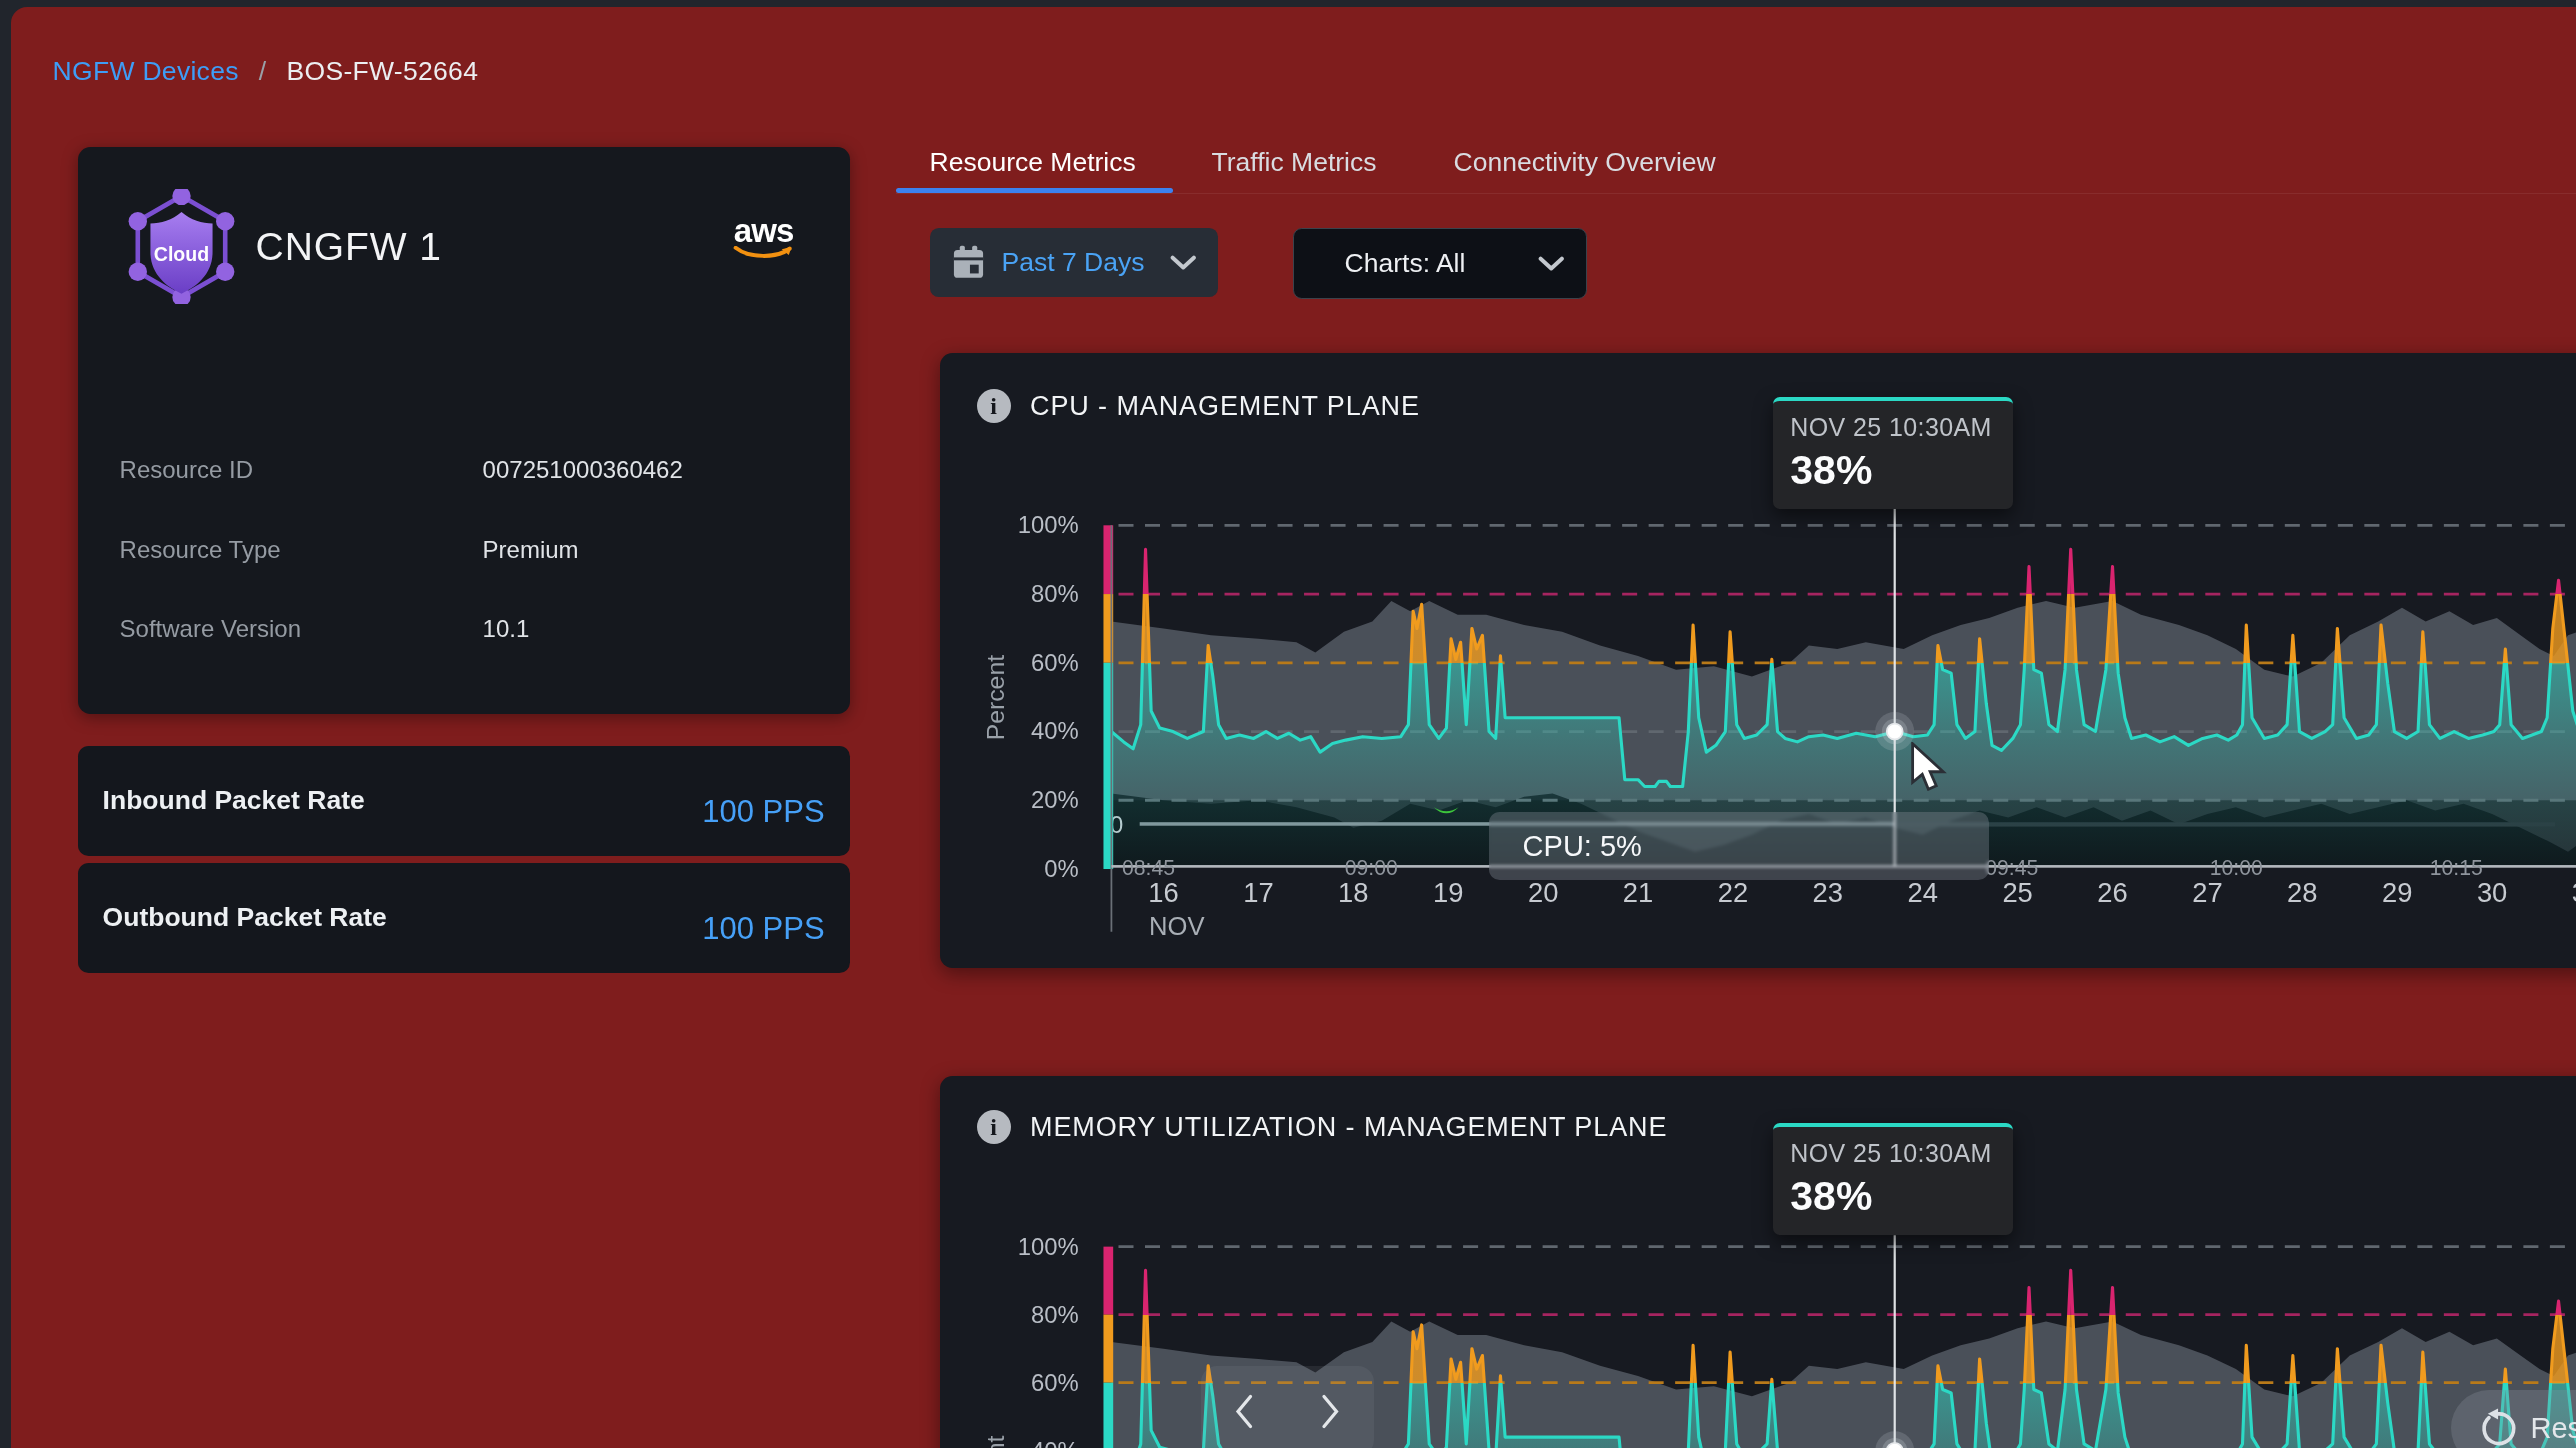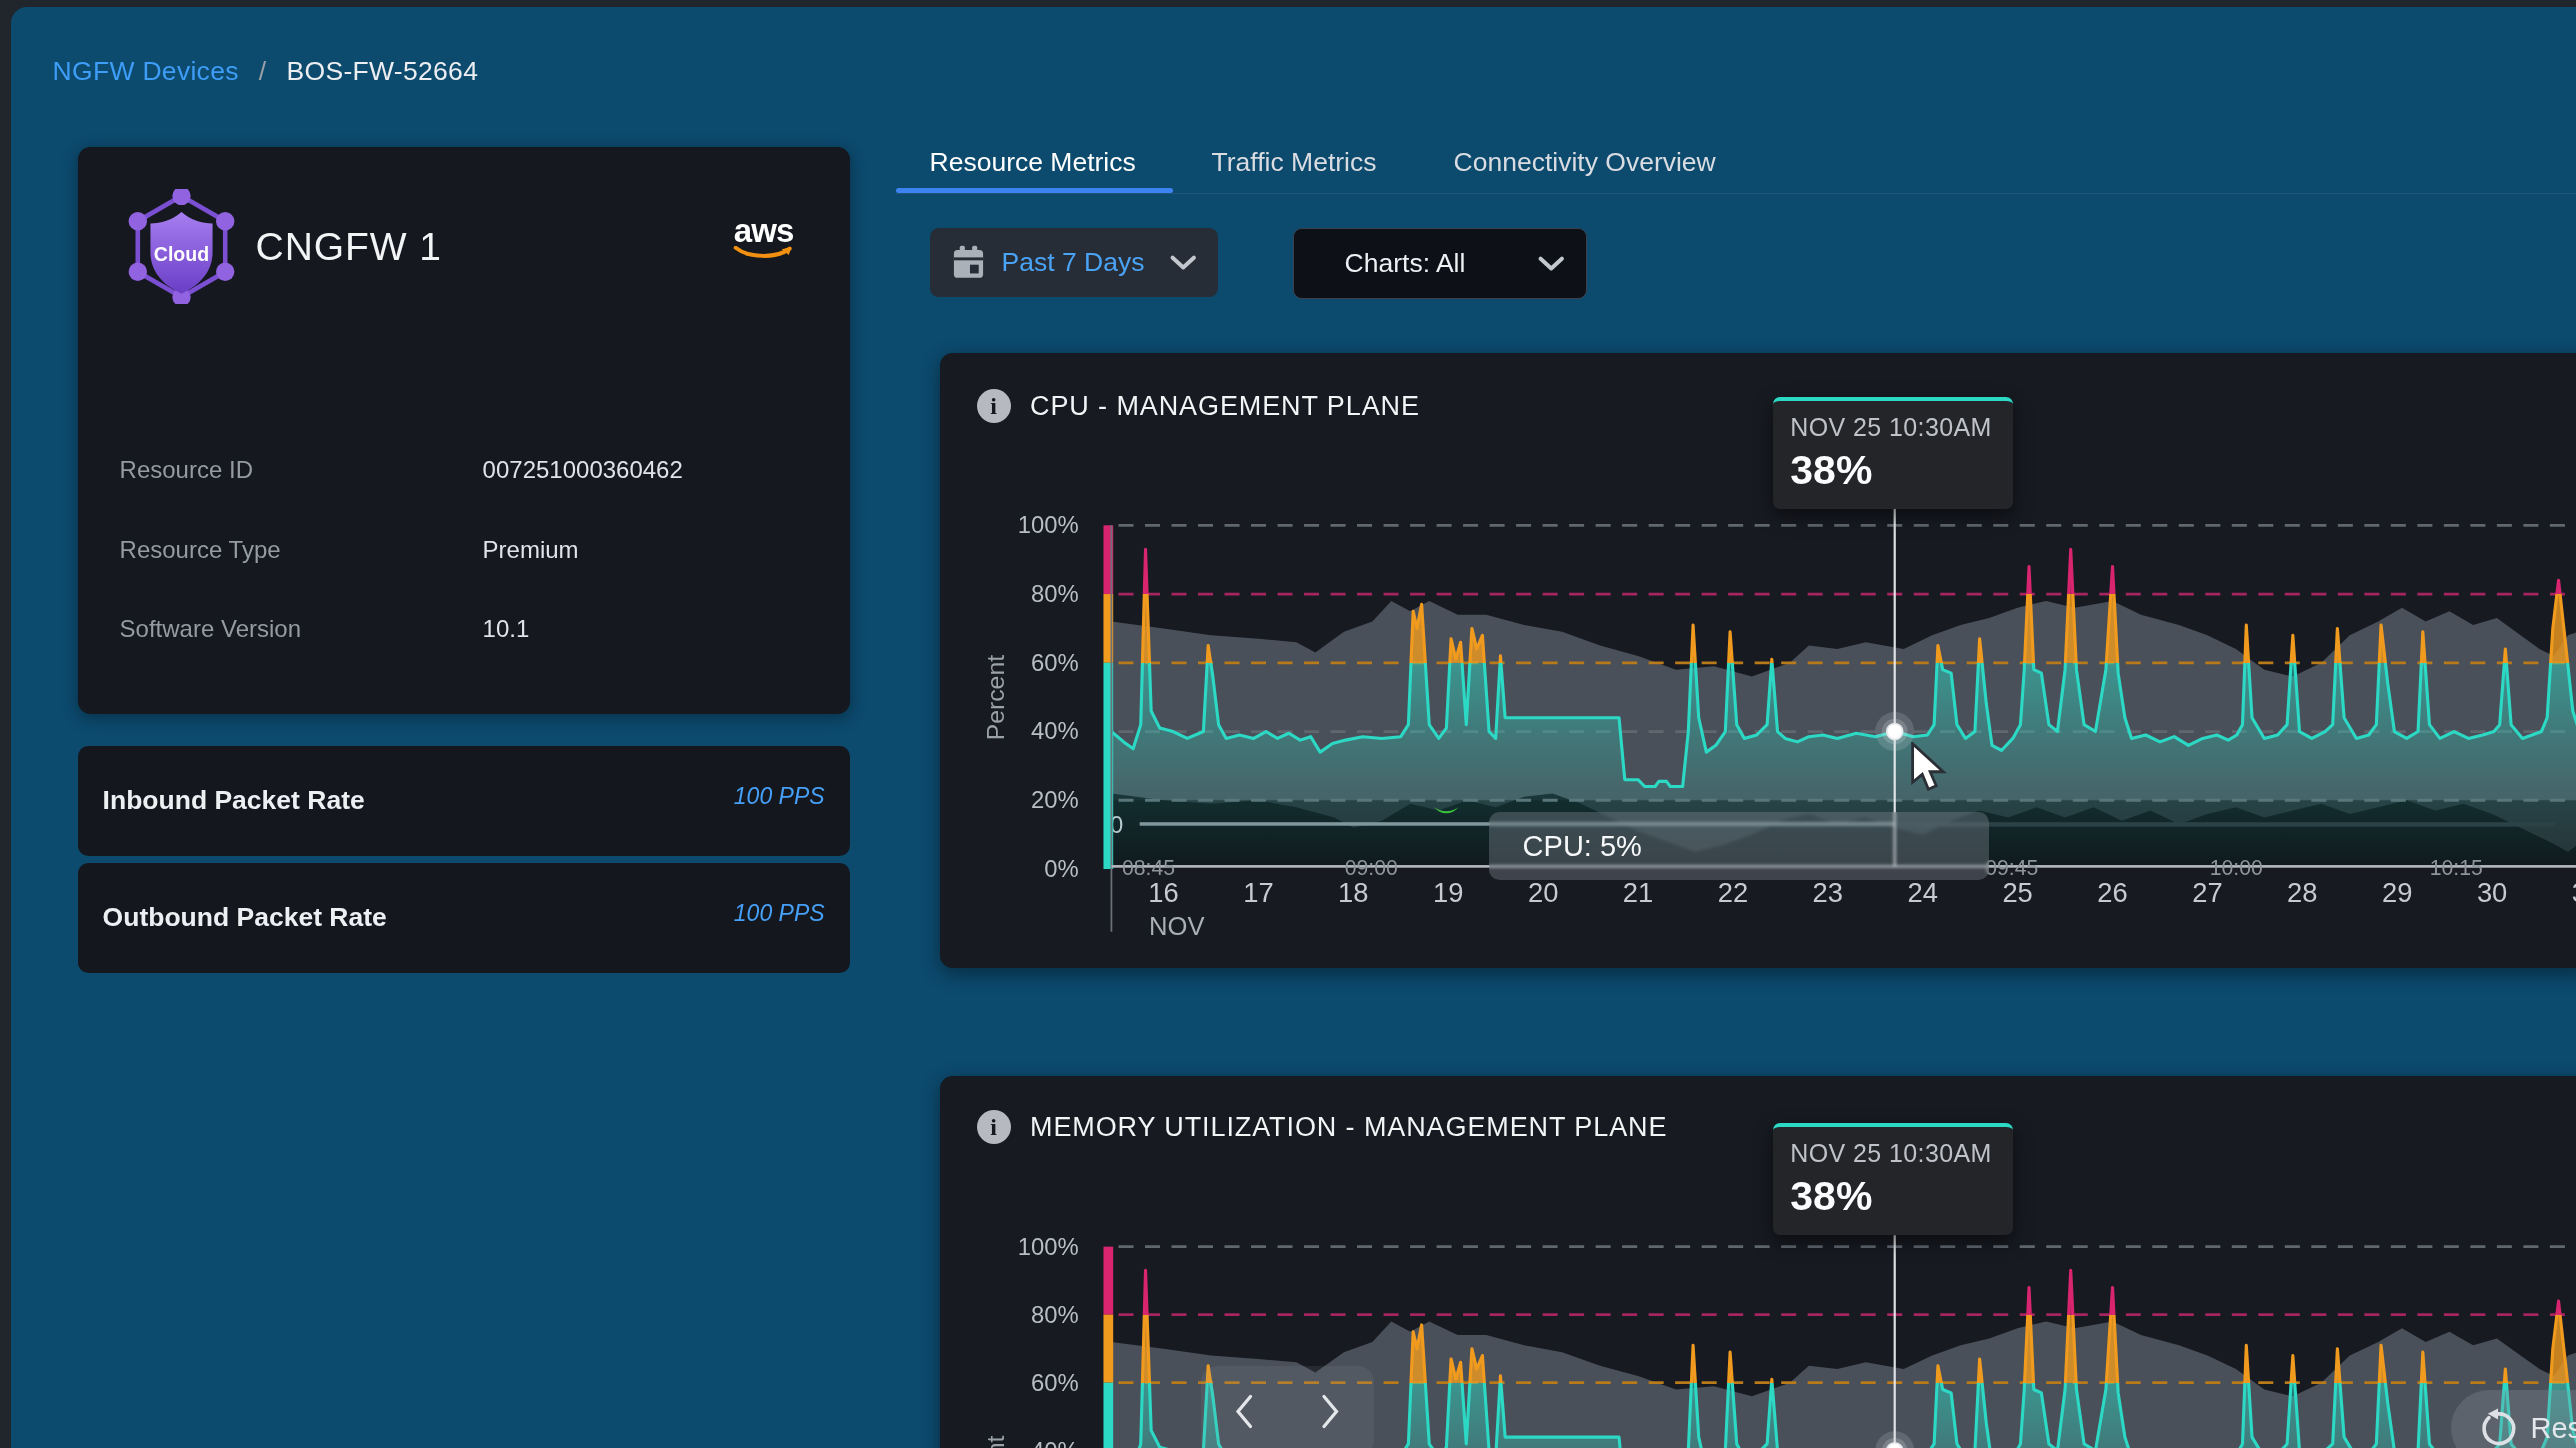"NGFW Devices / BOS-FW-52664" #app { background: #0c4a6e -> #7f1d1d }
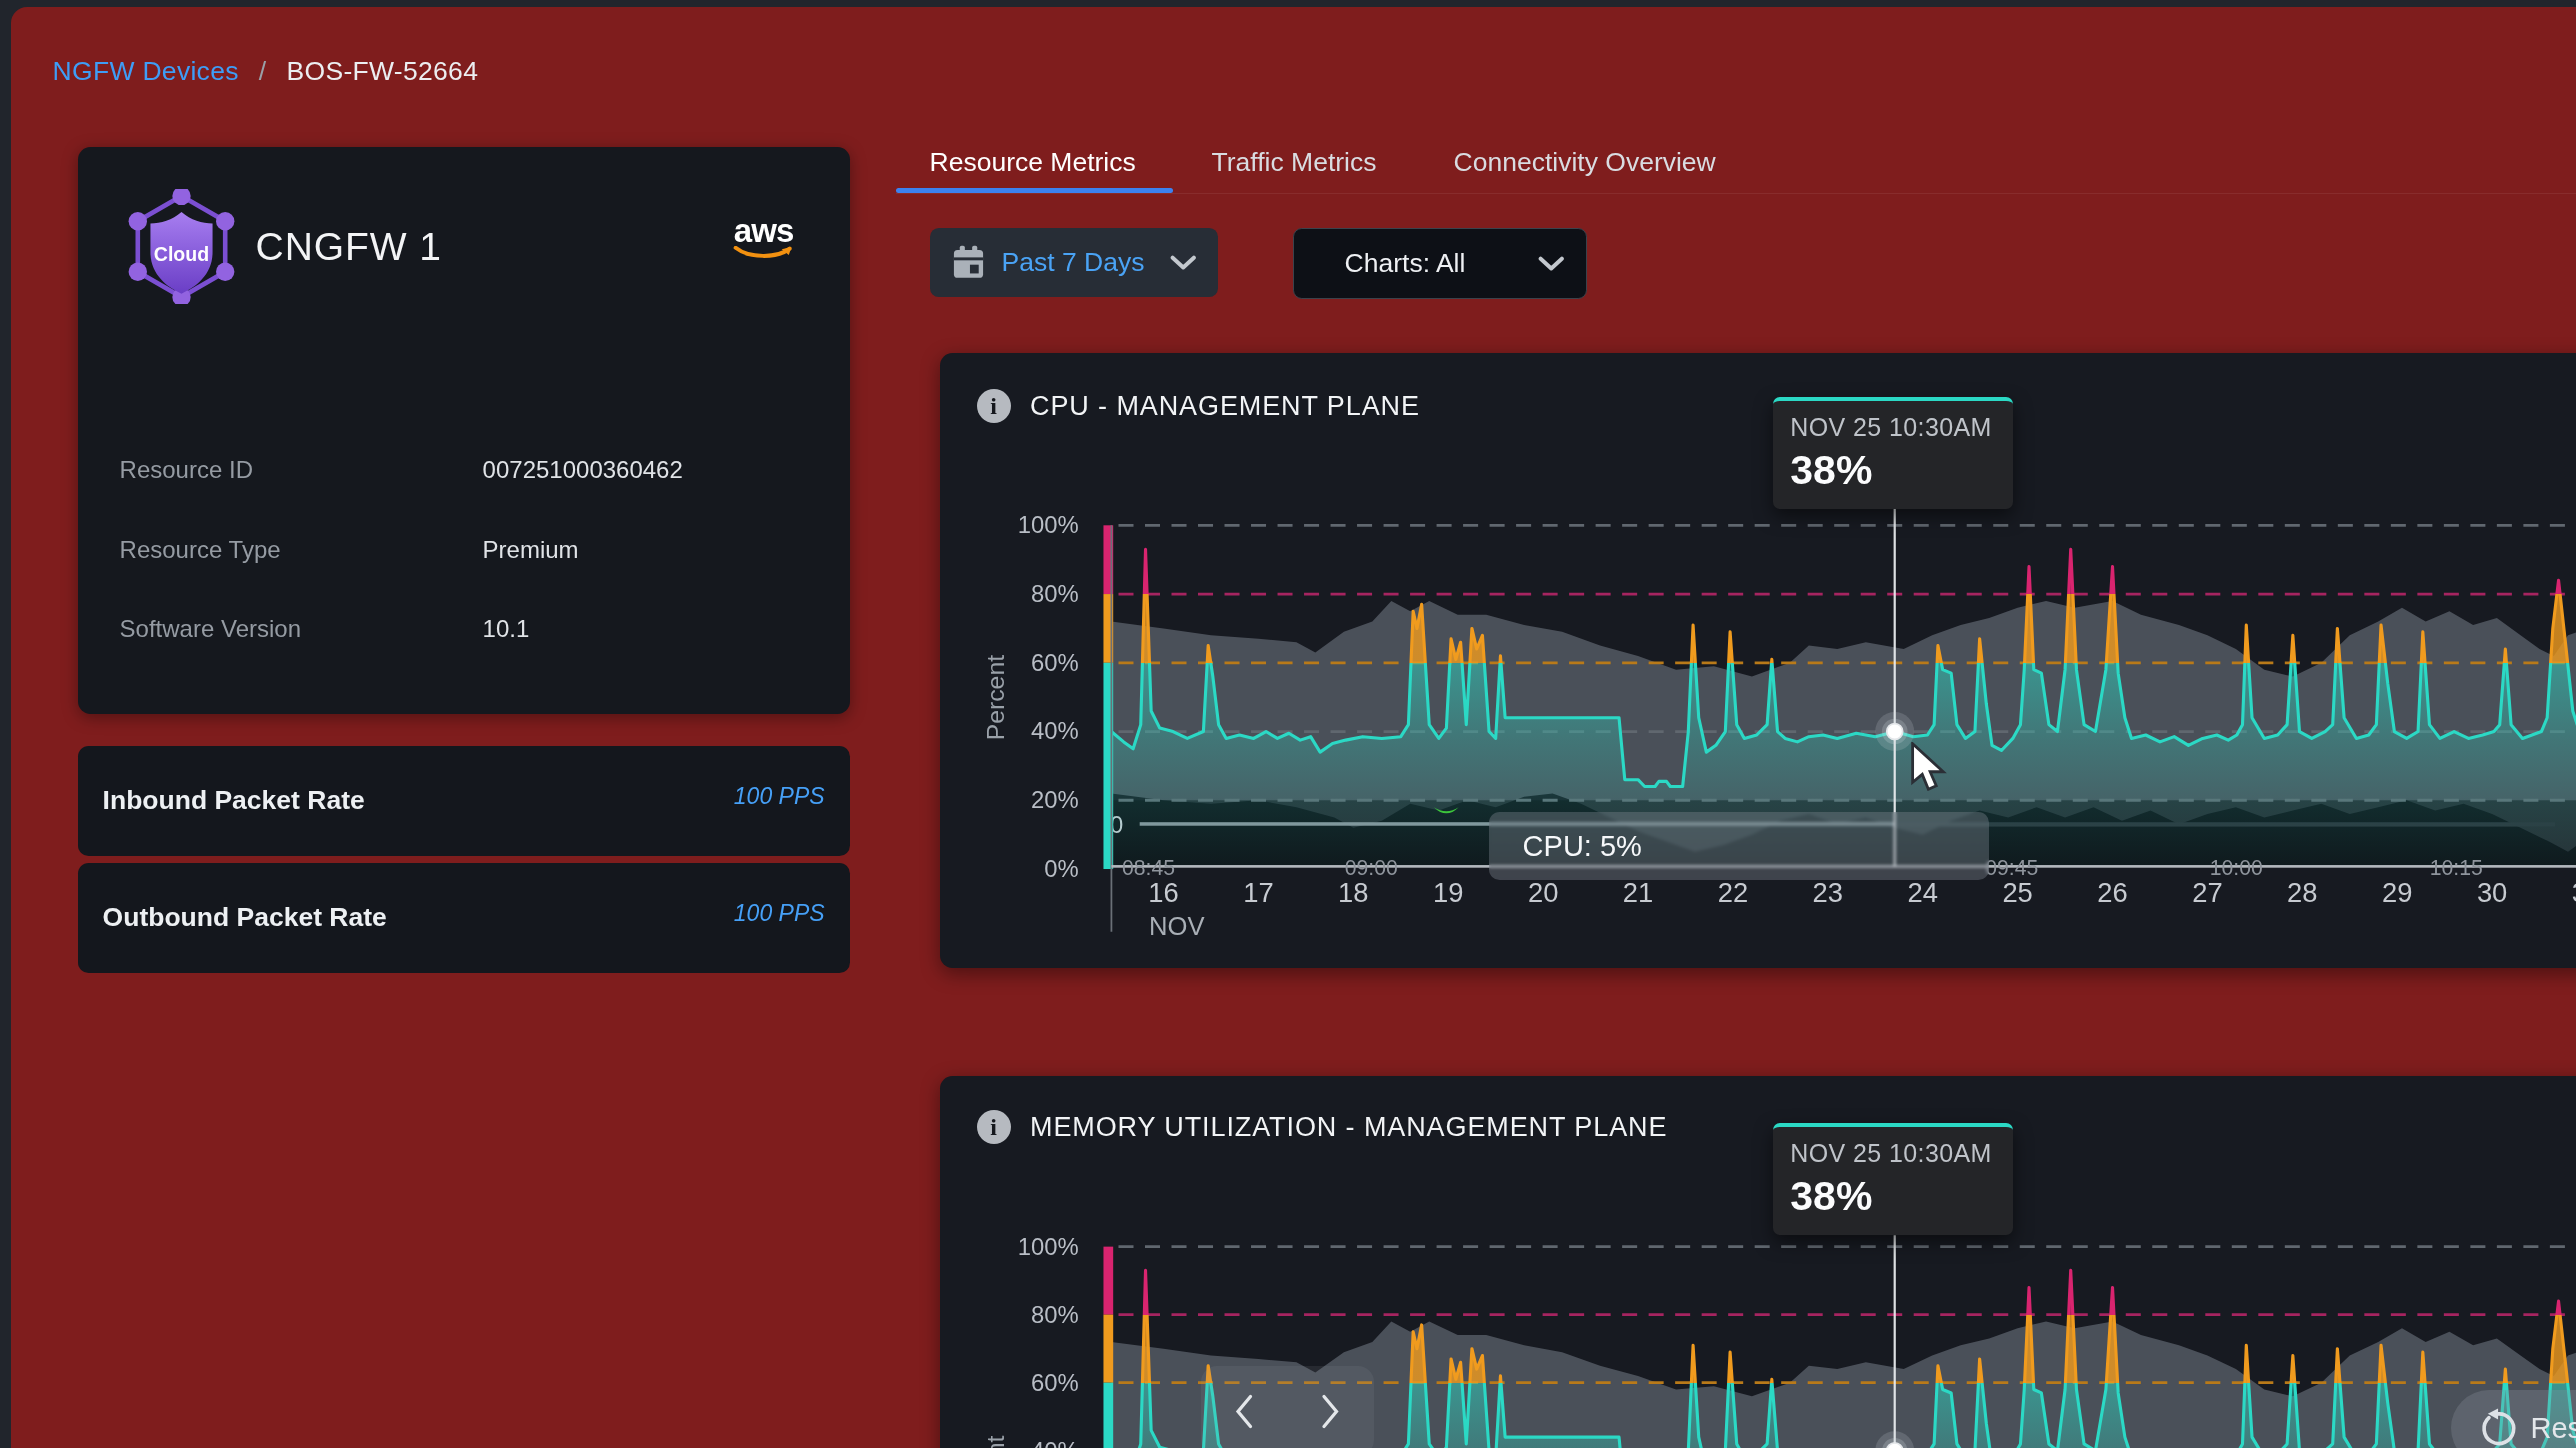"100 PPS" .statValue { font-size: 23px -> 31px; font-style: italic -> none; top: 37px -> 48px }
